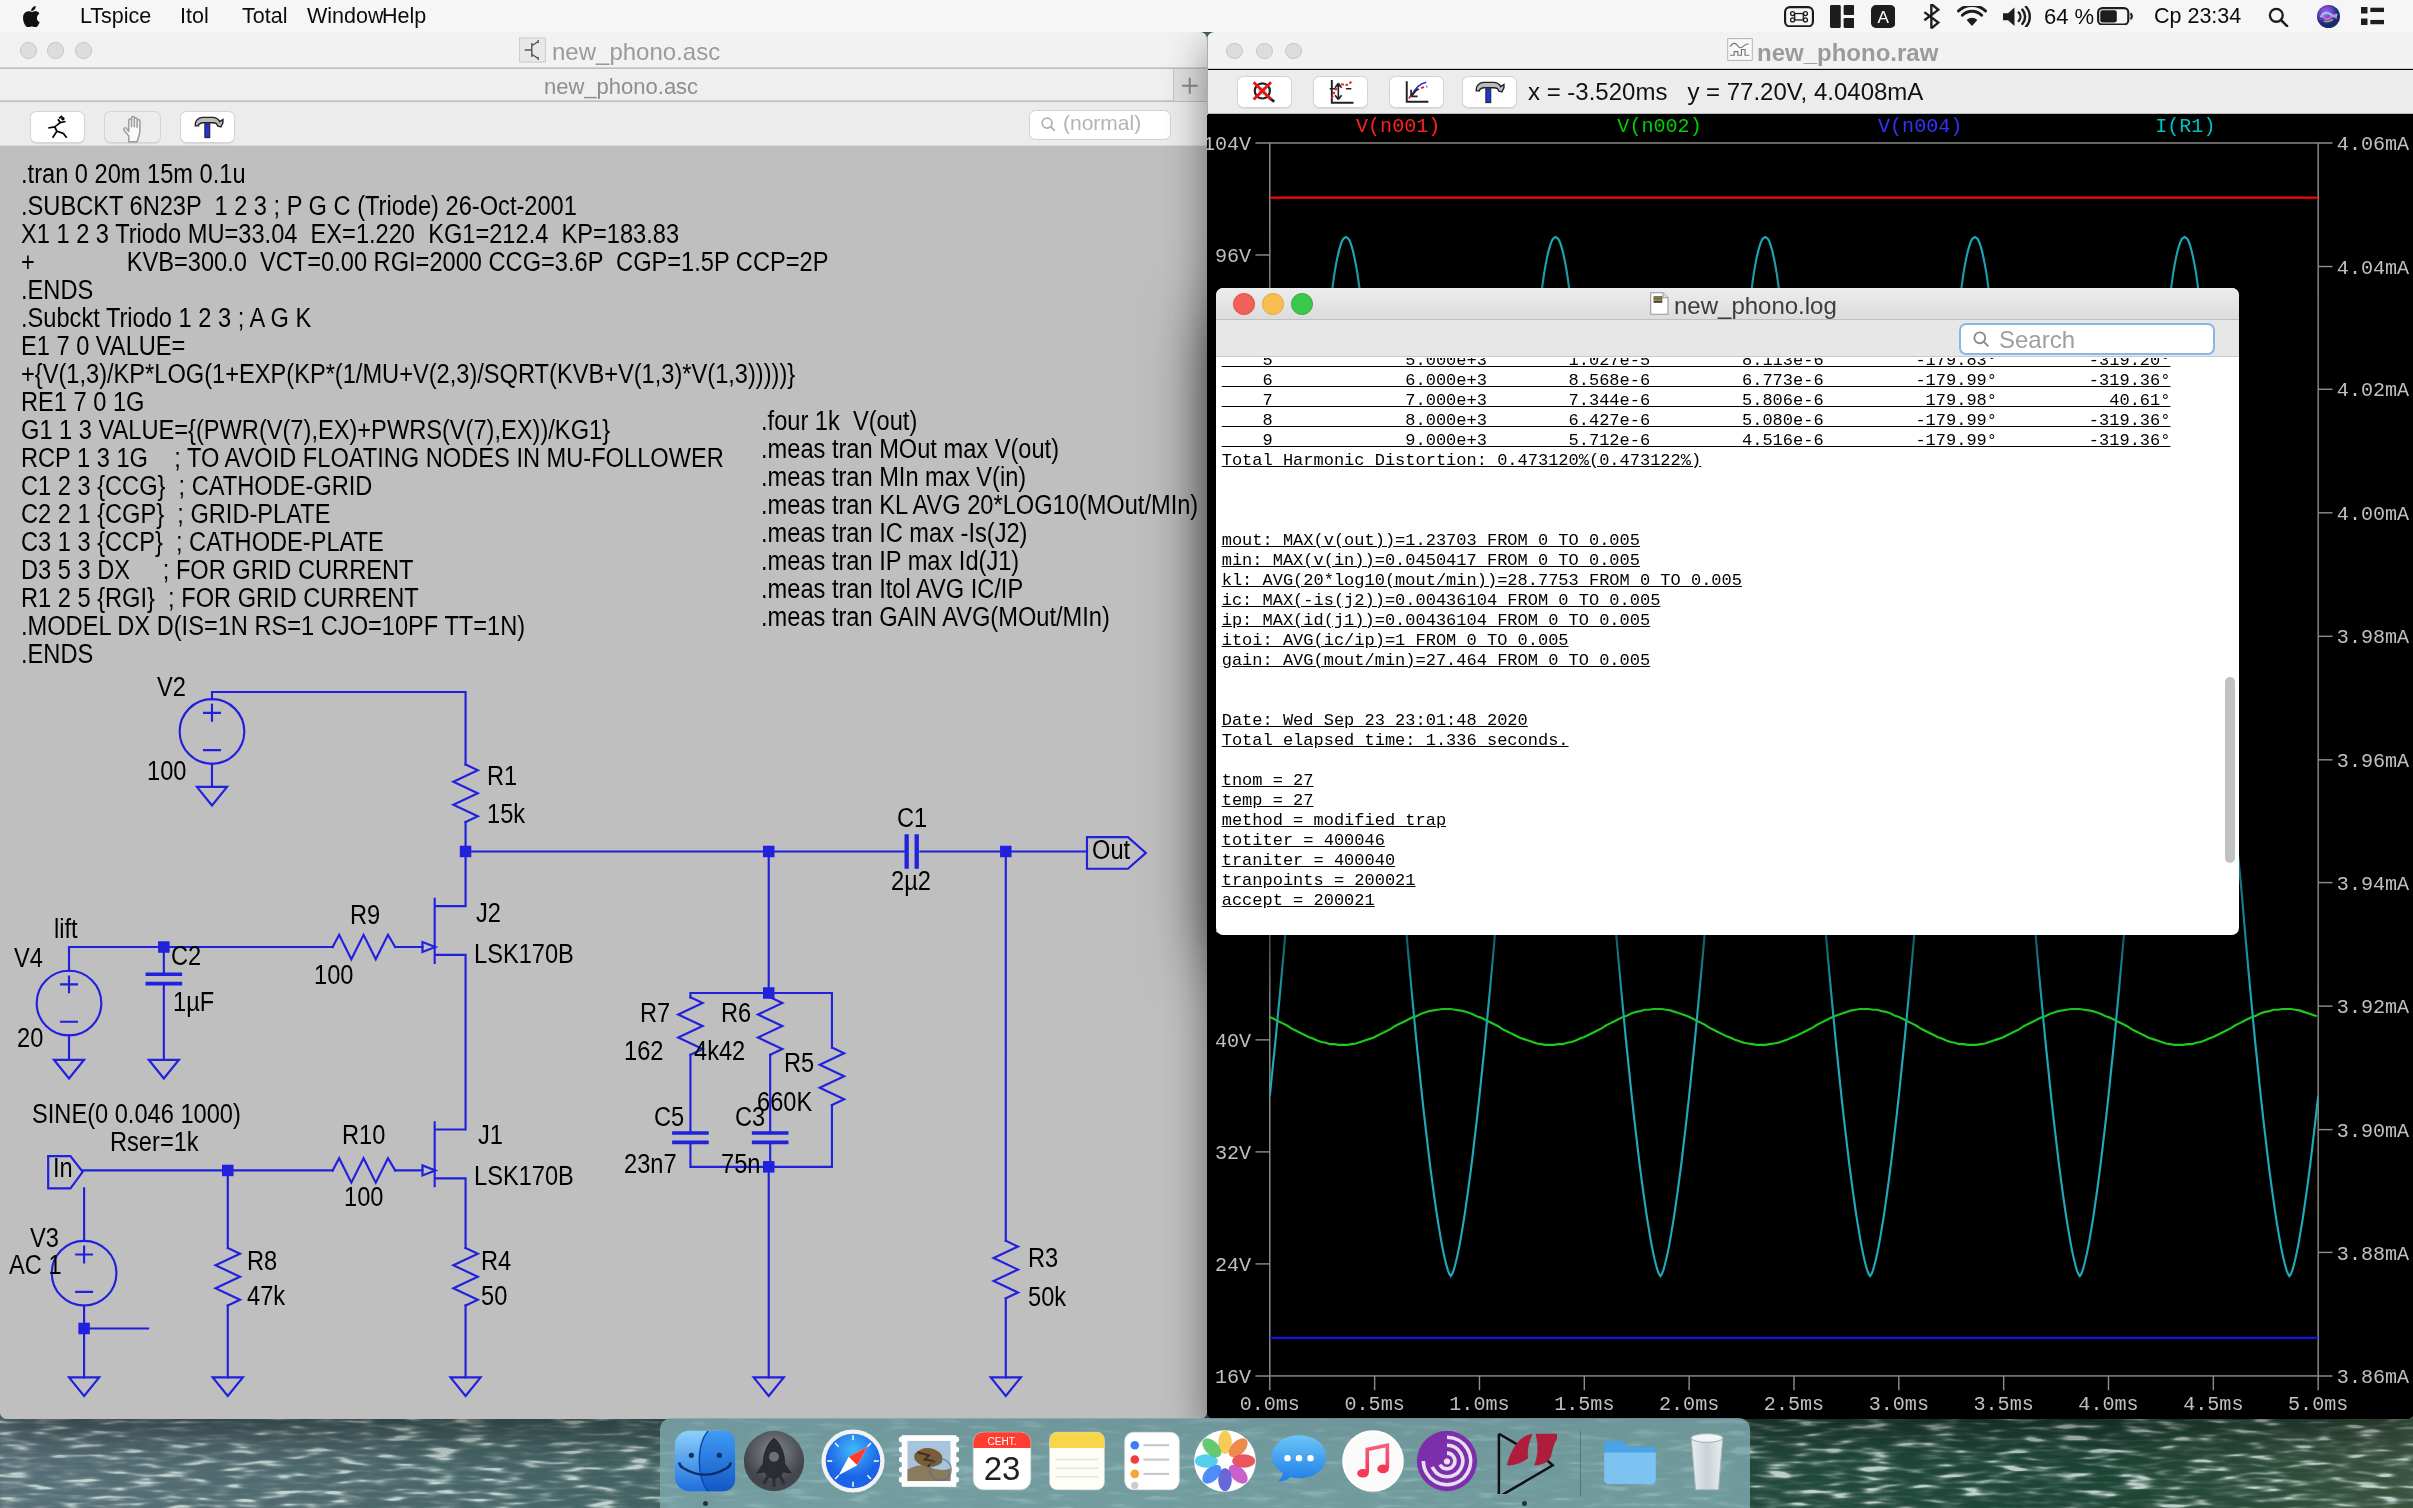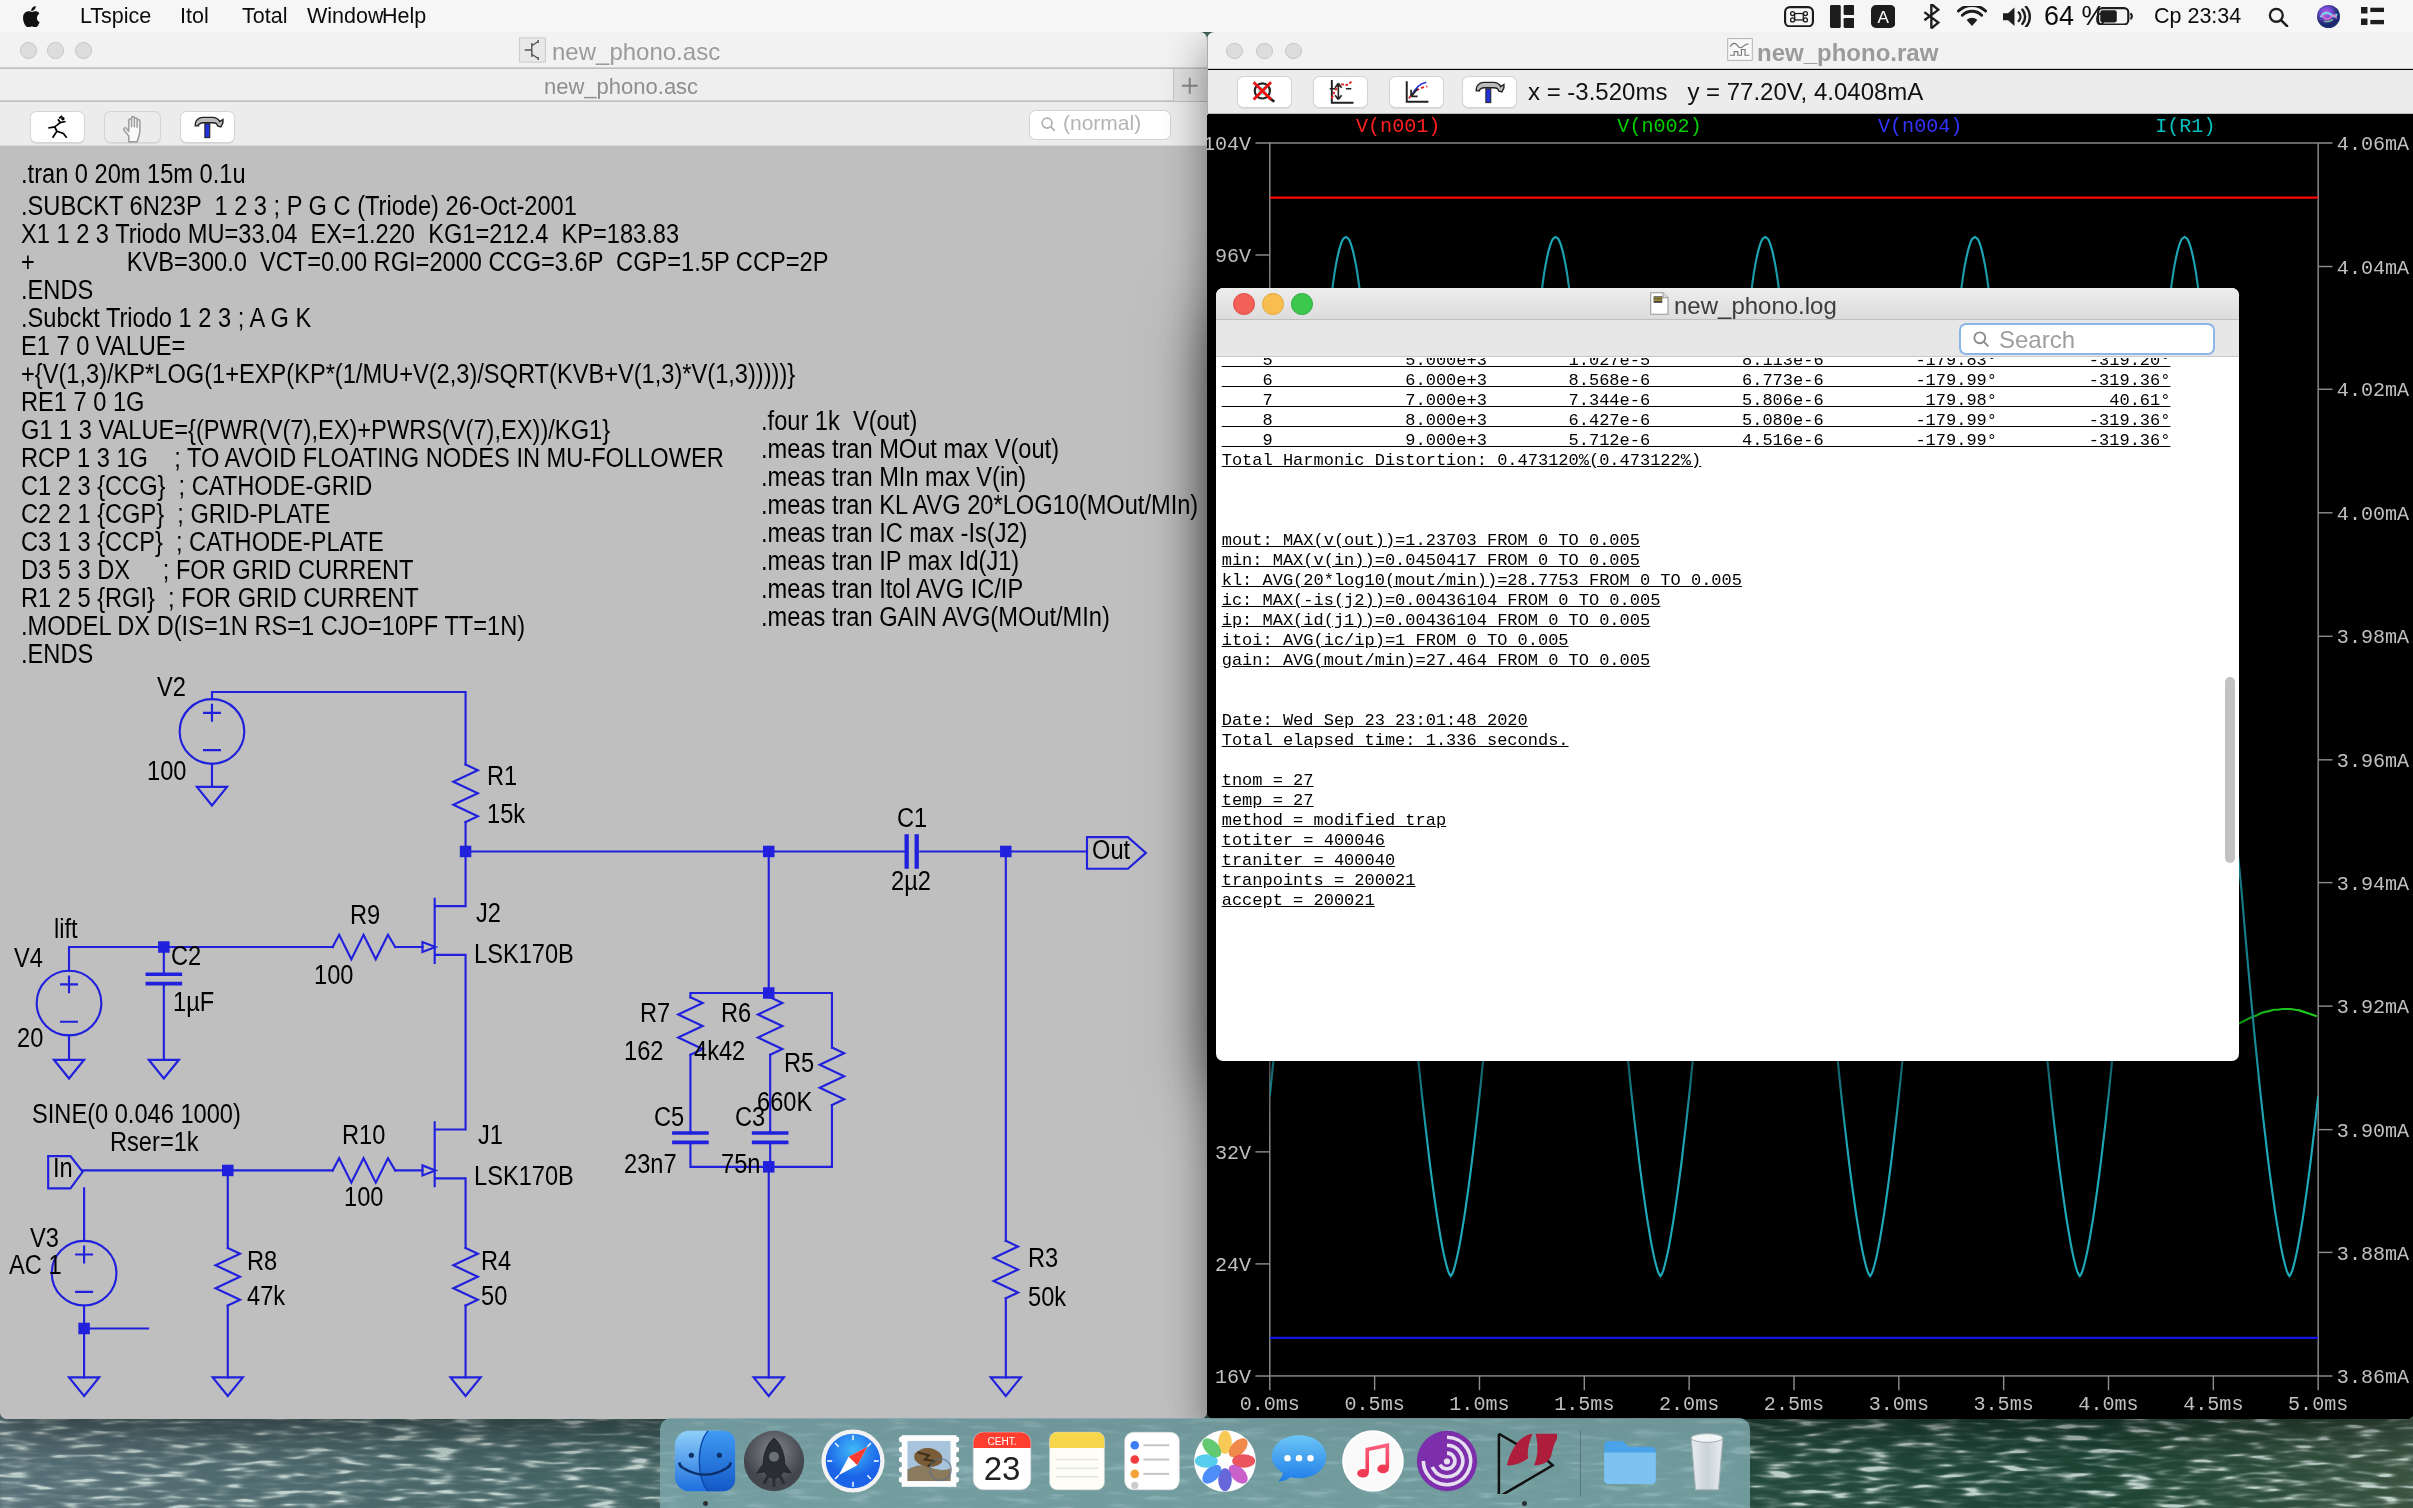"64 %" span.mi { font-size: 27px -> 22px }
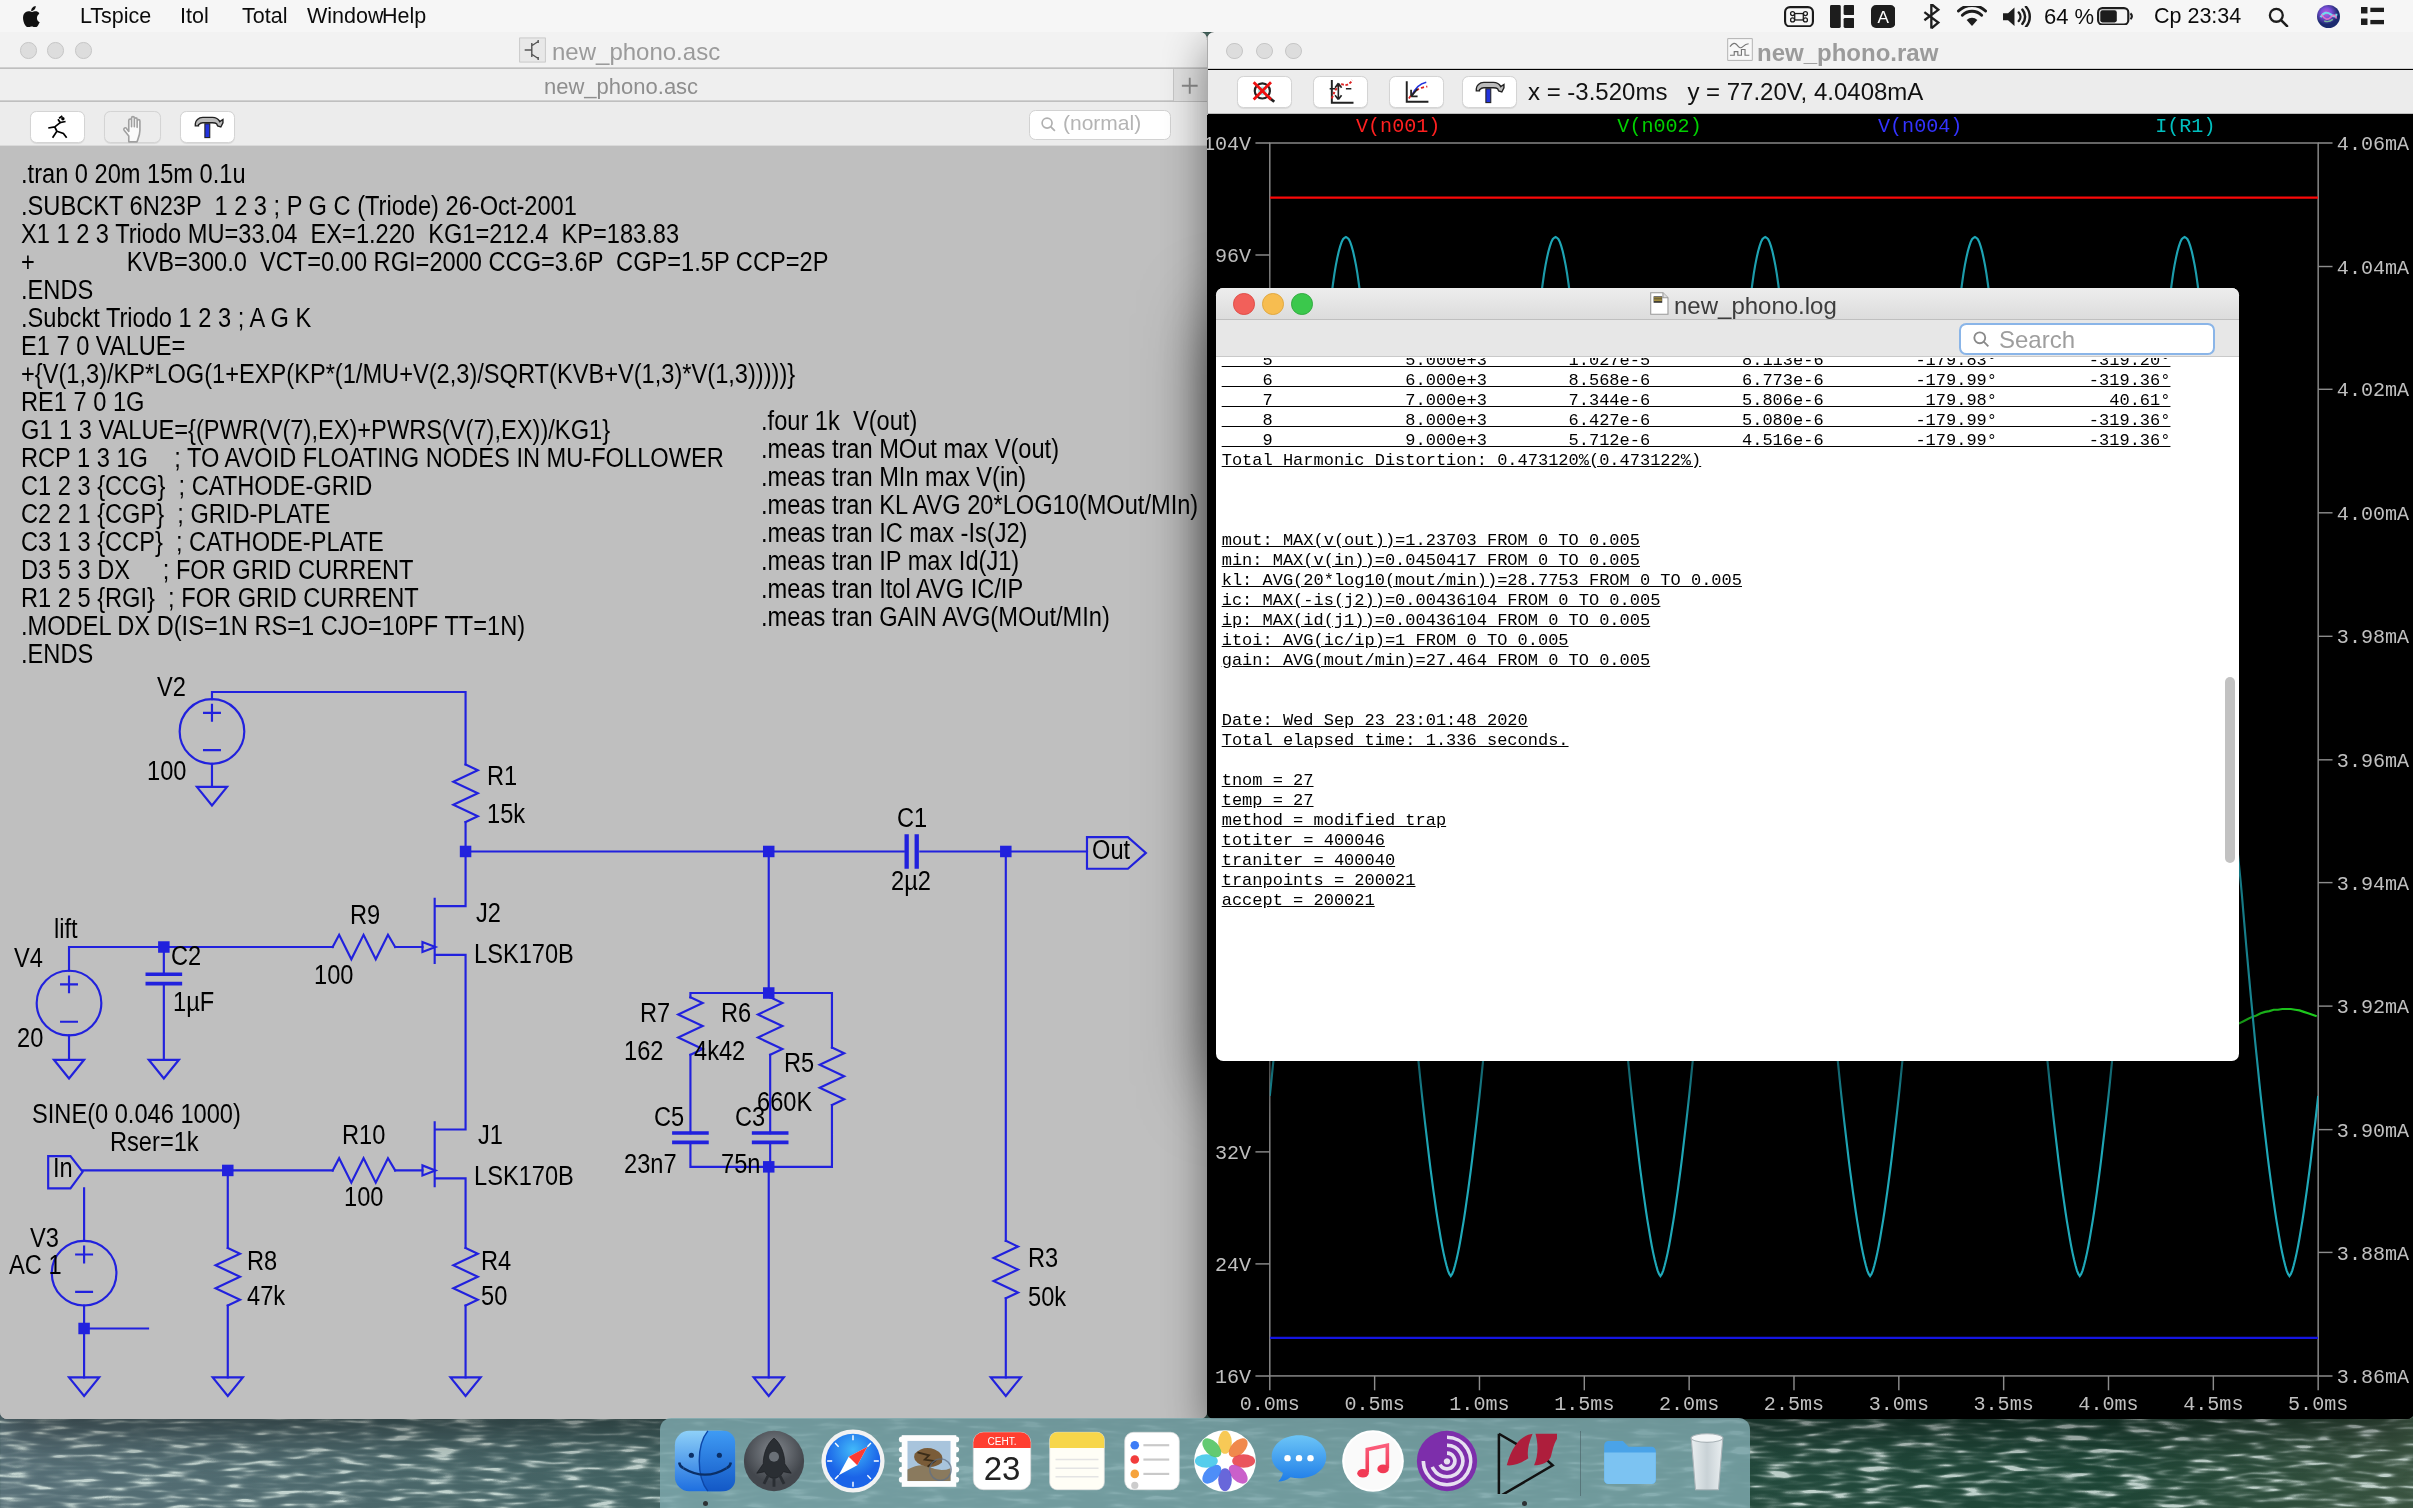"new_phono.log" #winLog { height: 773px -> 647px }
